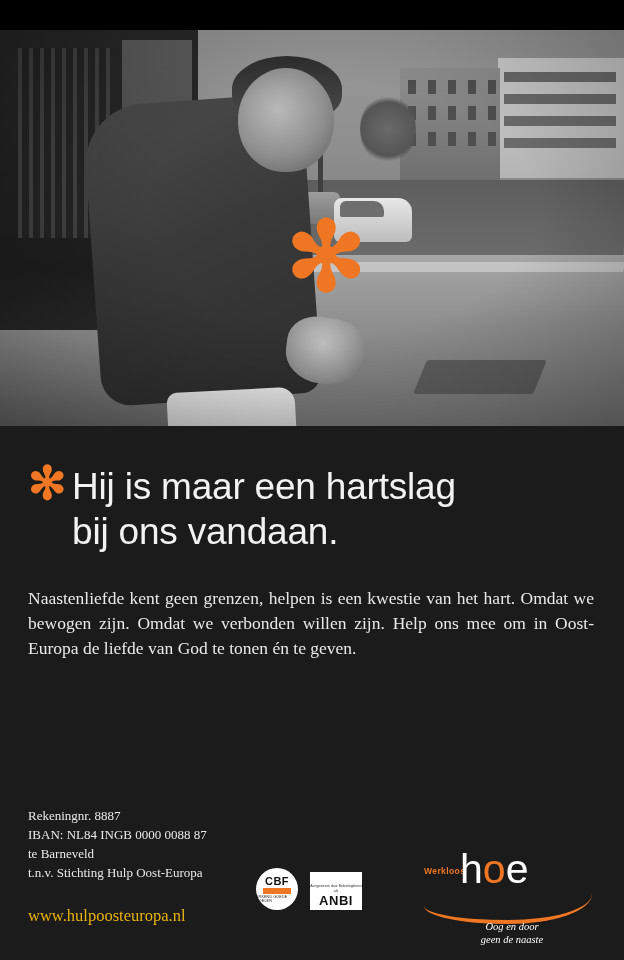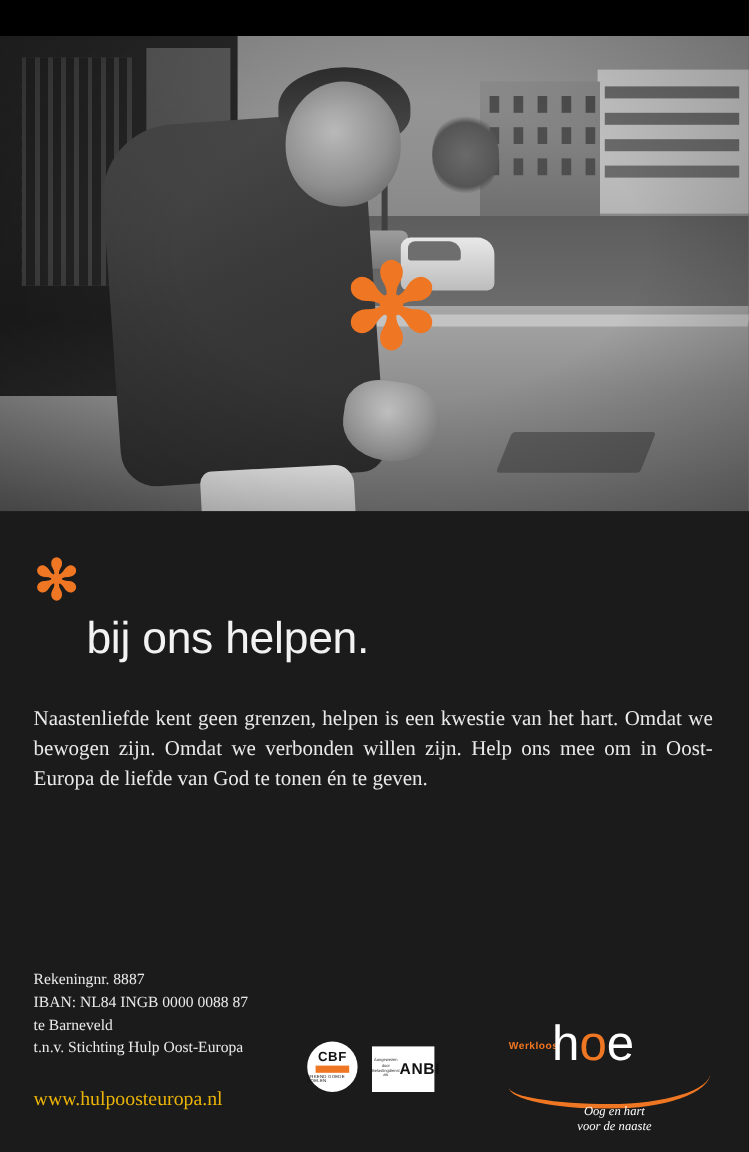"Hij is maar een hartslag" span { html: none -> <span>Hij is maar een hartslag</span> }
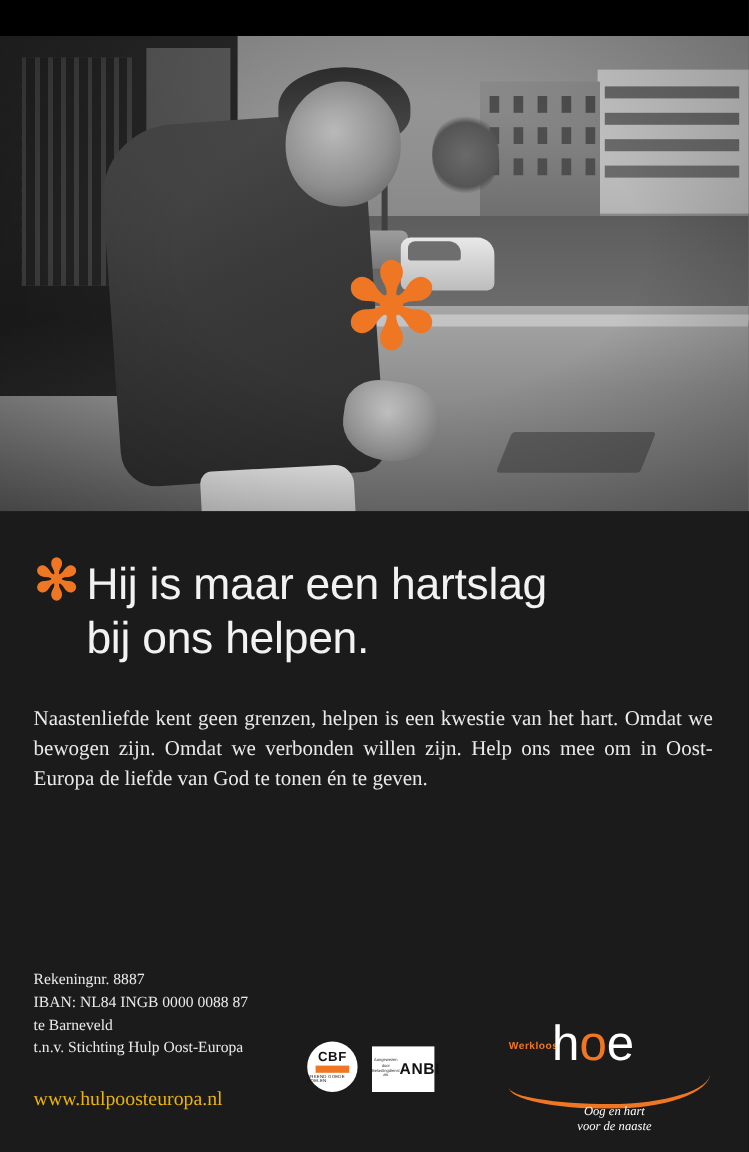"bij ons helpen." span { text: helpen -> vandaan }
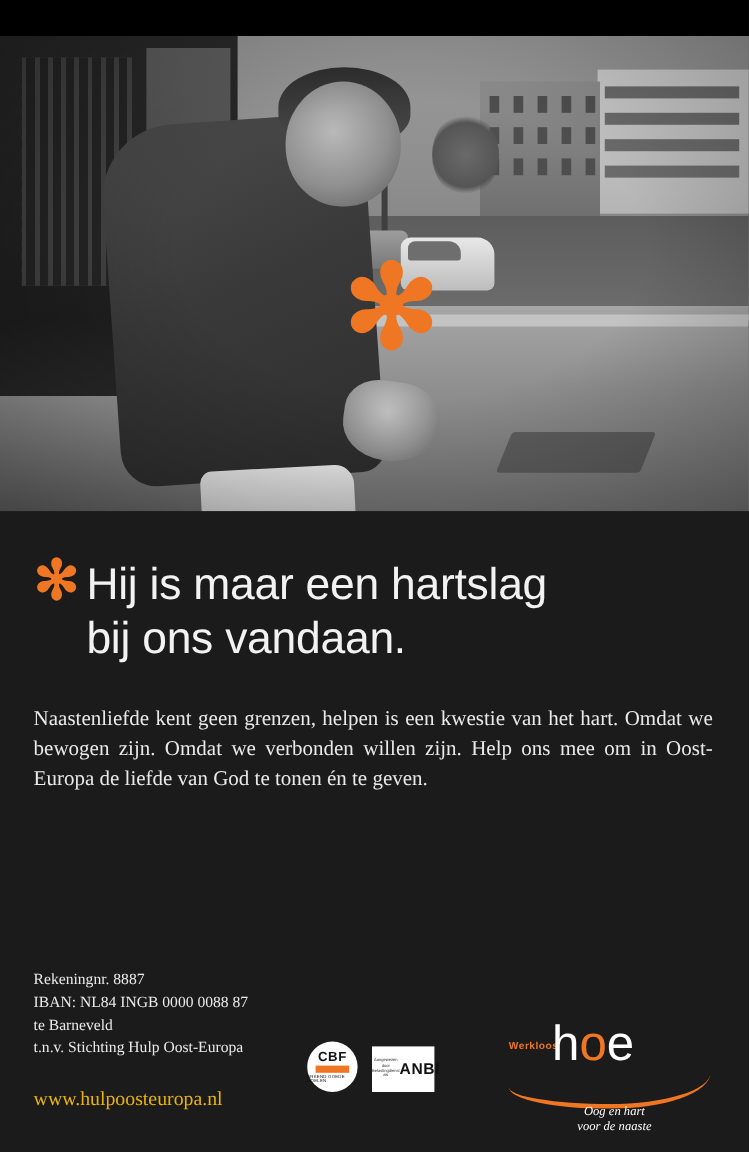"ANBI" .anbi { flex-direction: row -> column; justify-content: none -> flex-end }
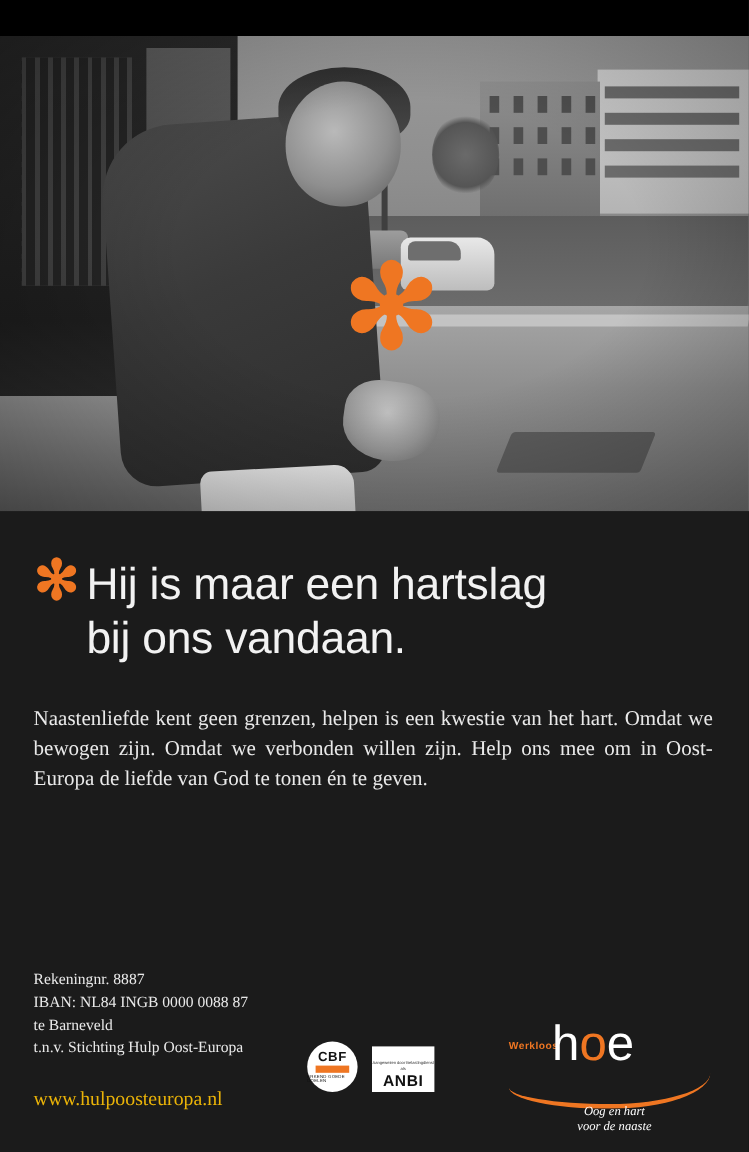"Oog en hart" div { text: hart -> door }
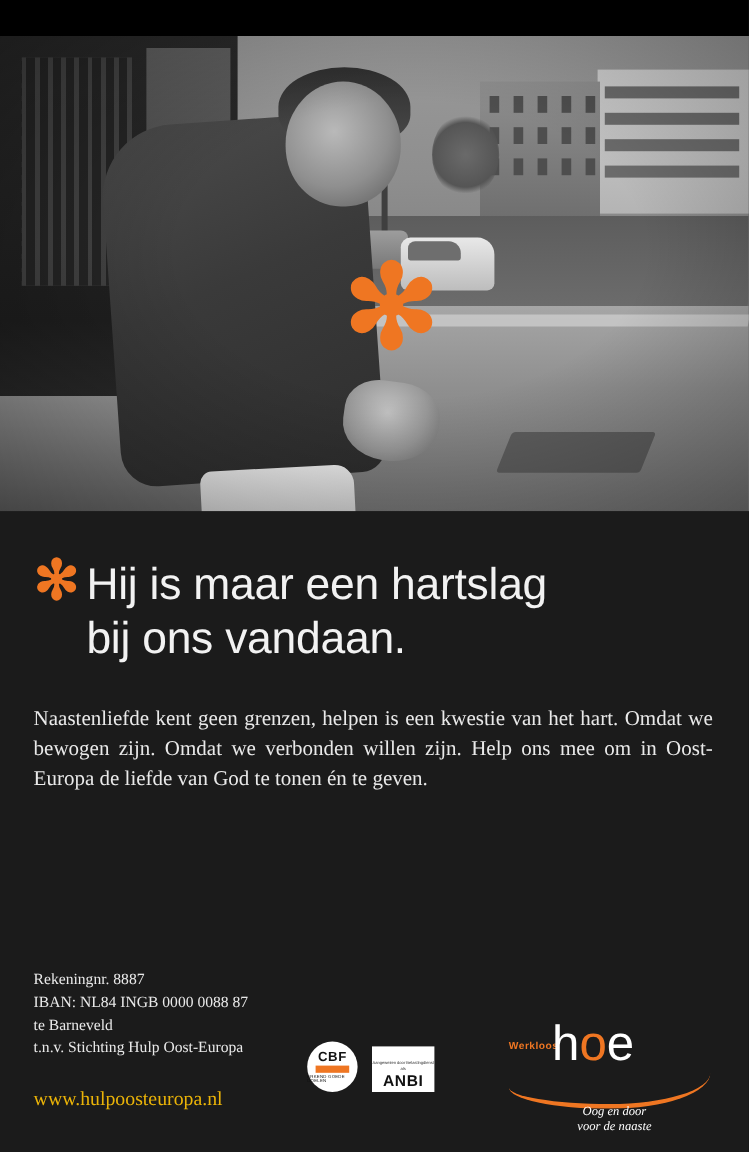"voor de naaste" div { text: voor -> geen }
